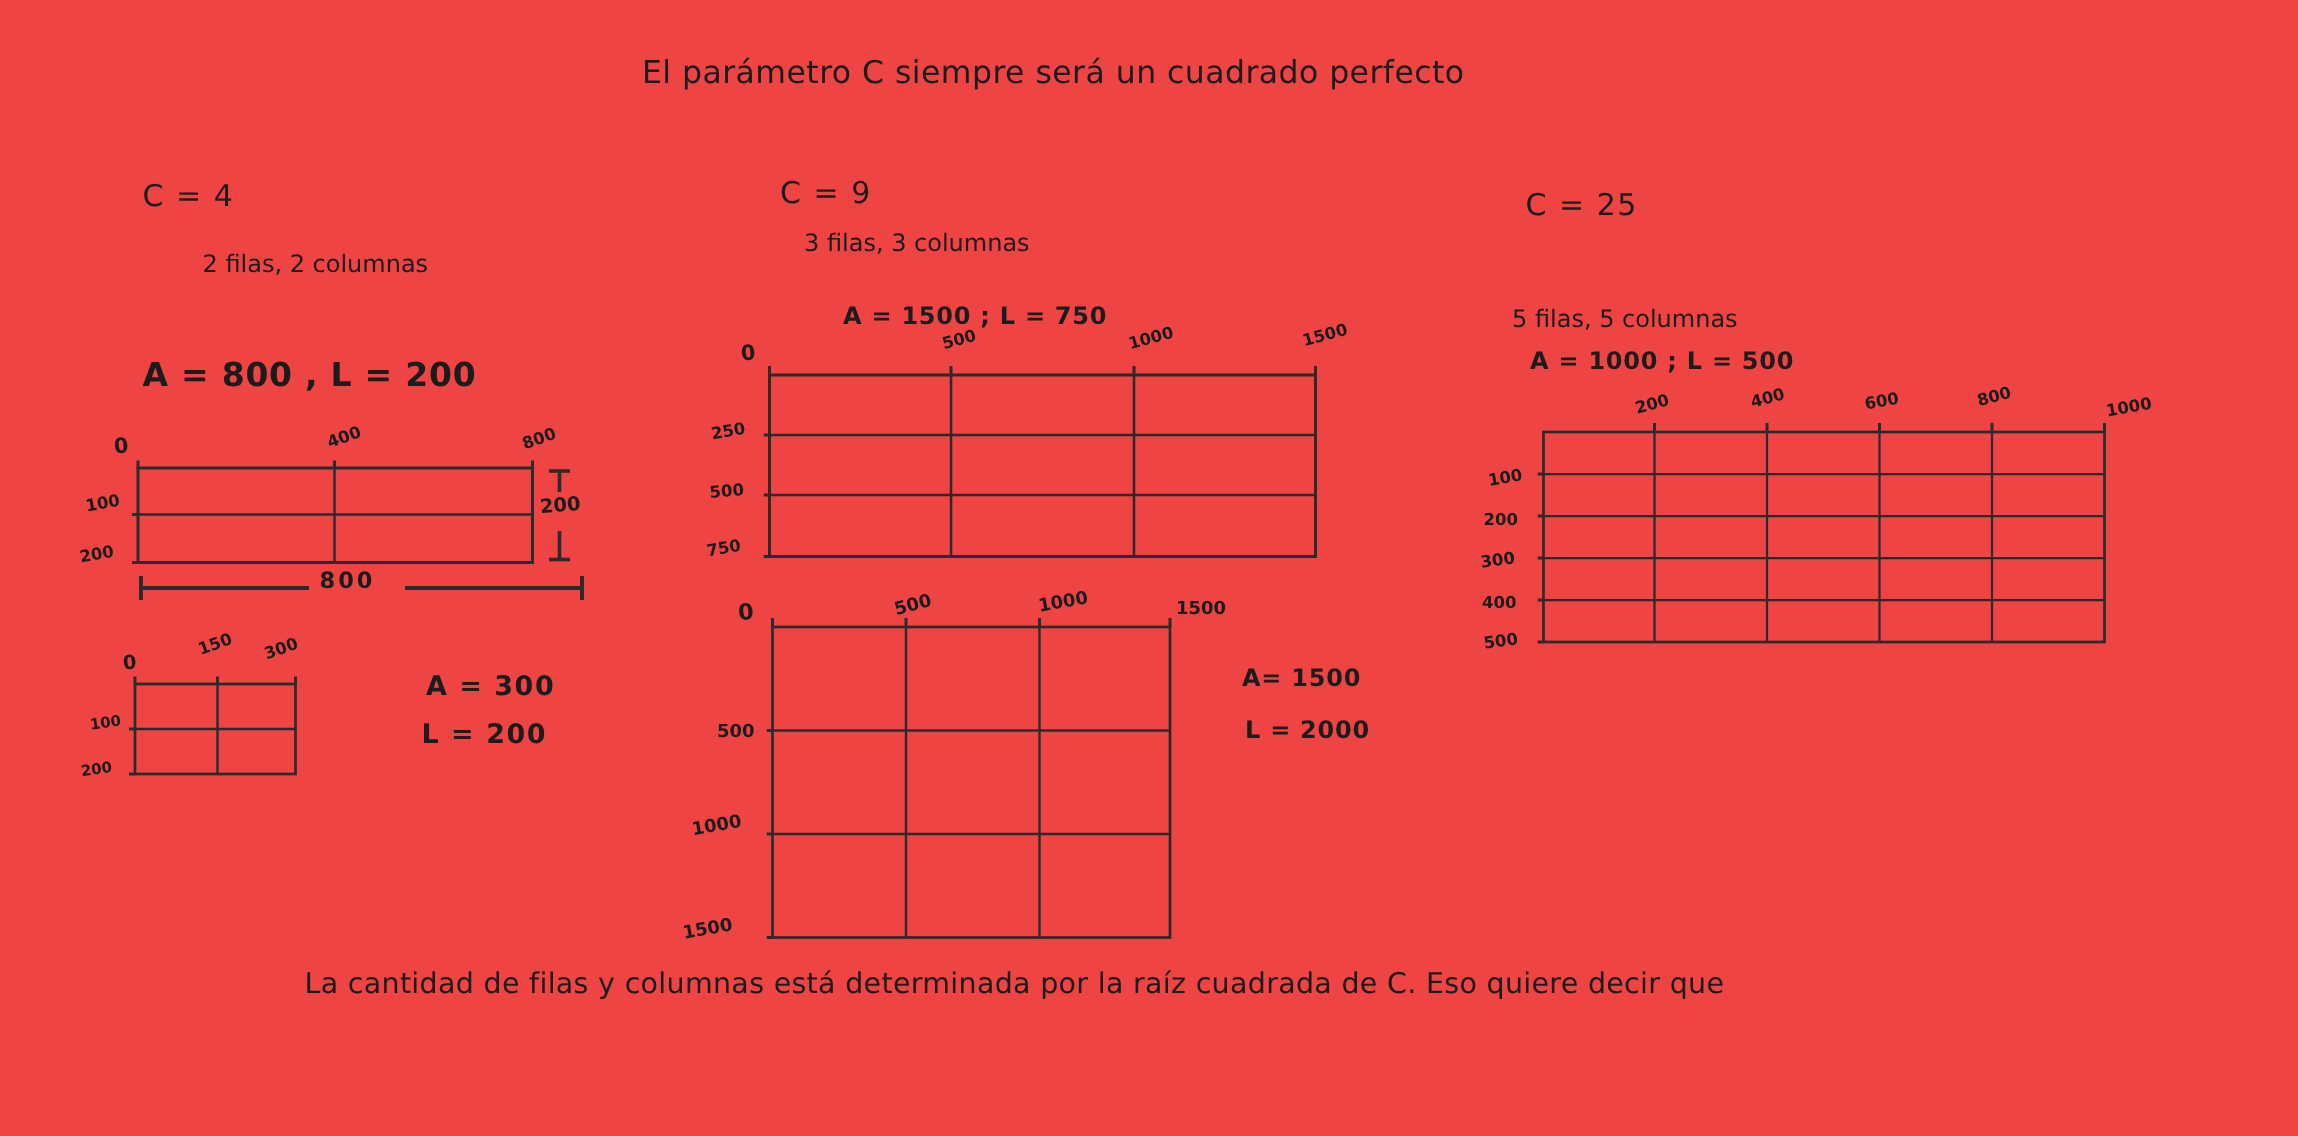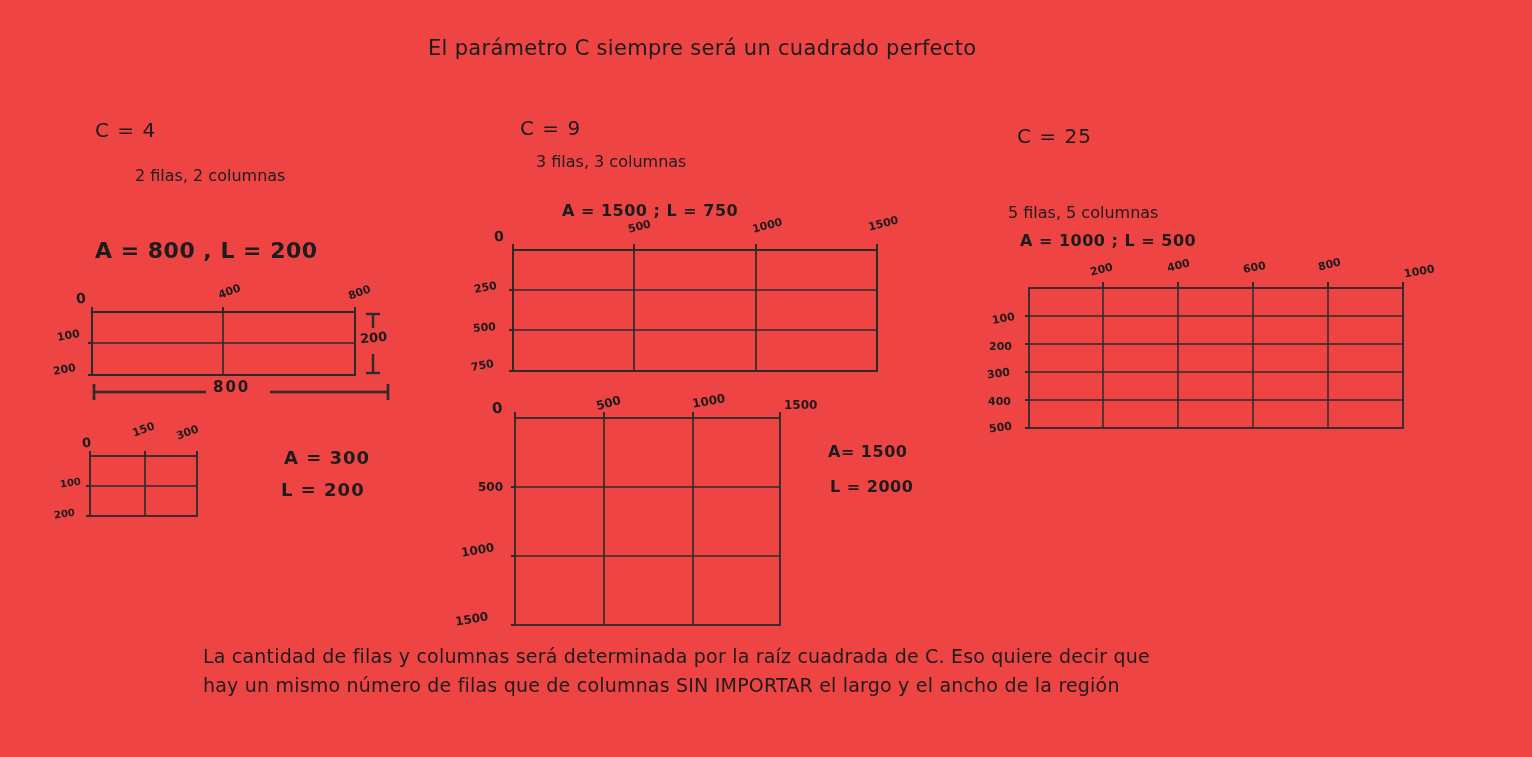"La cantidad de filas y" div.abs { text: será -> está }
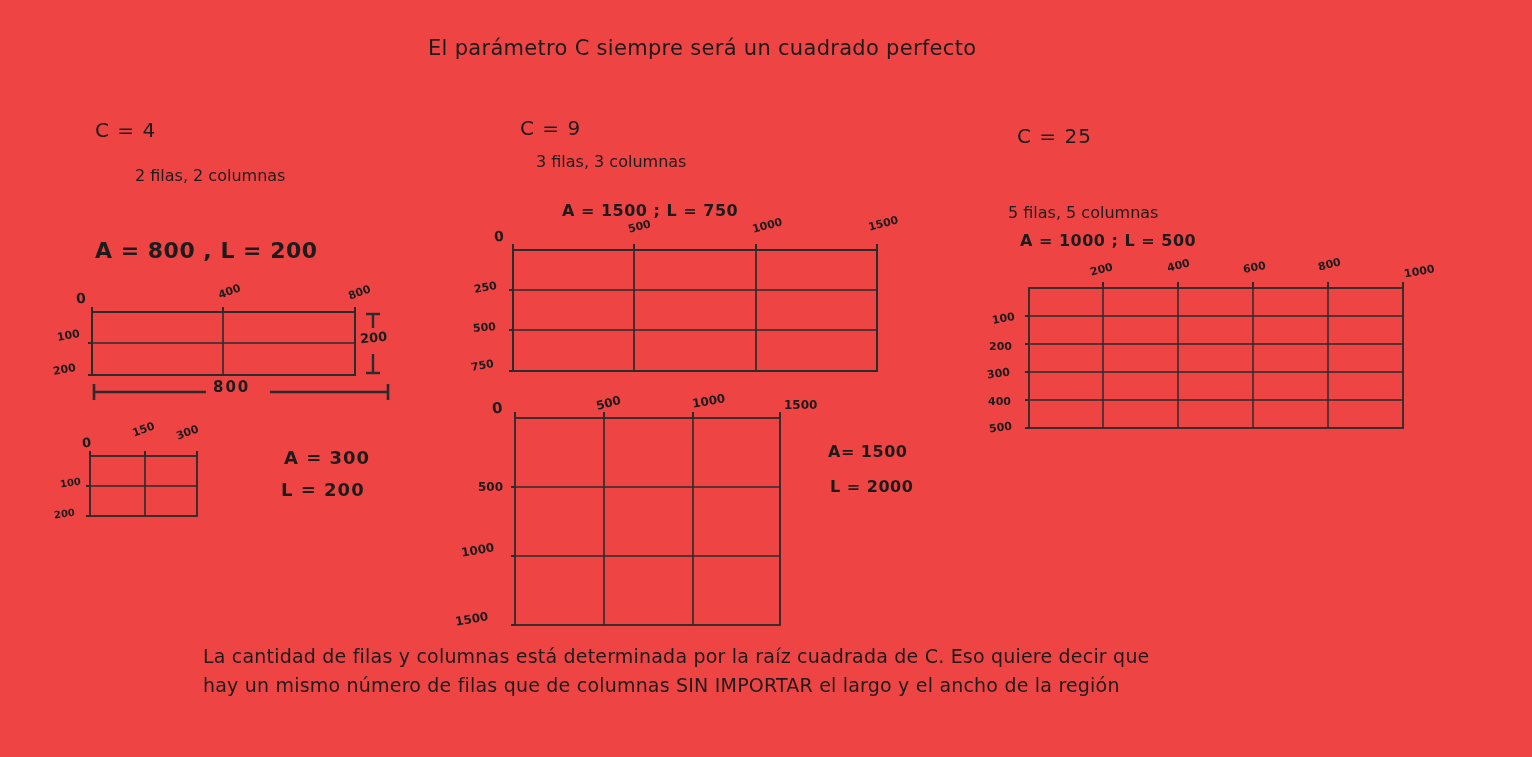"hay un mismo número de" div.abs { html: <div>hay un mismo número de filas que de columnas SIN IMPORTAR el largo y el ancho de la región</div> -> none }
